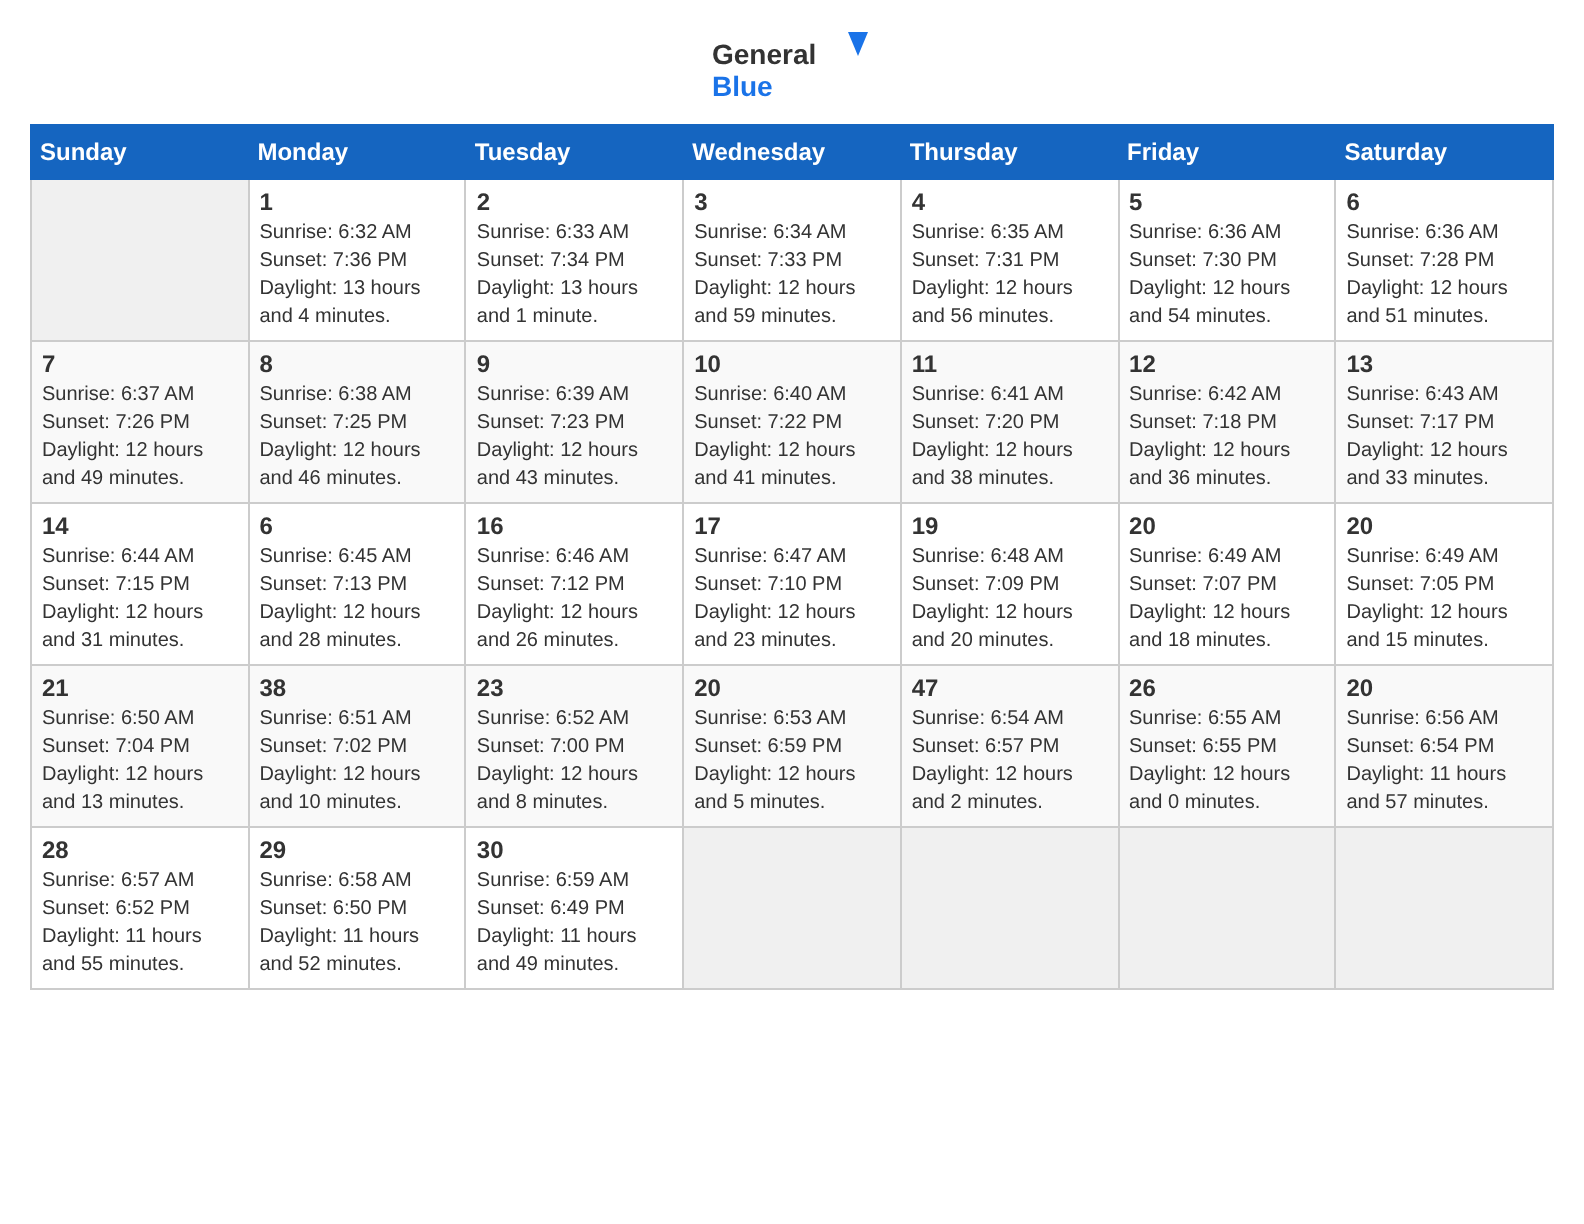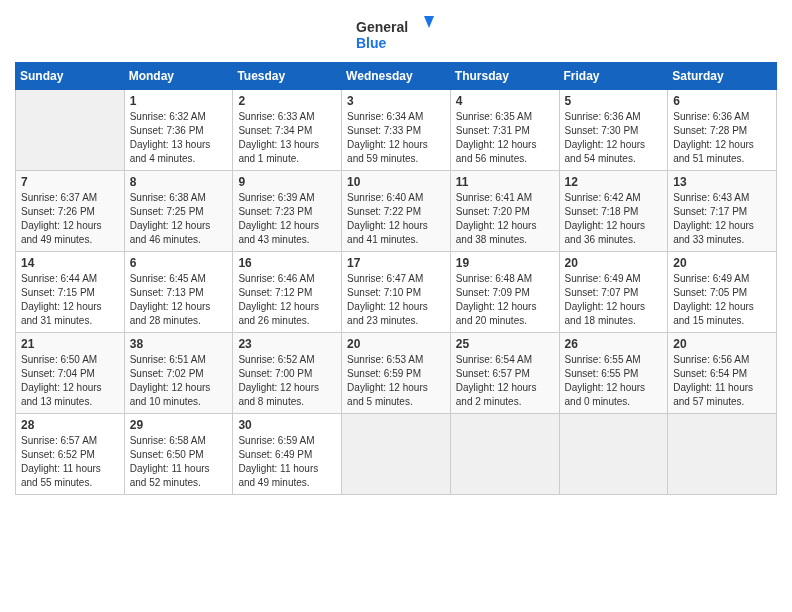"25" div.day-num { text: 25 -> 47 }
